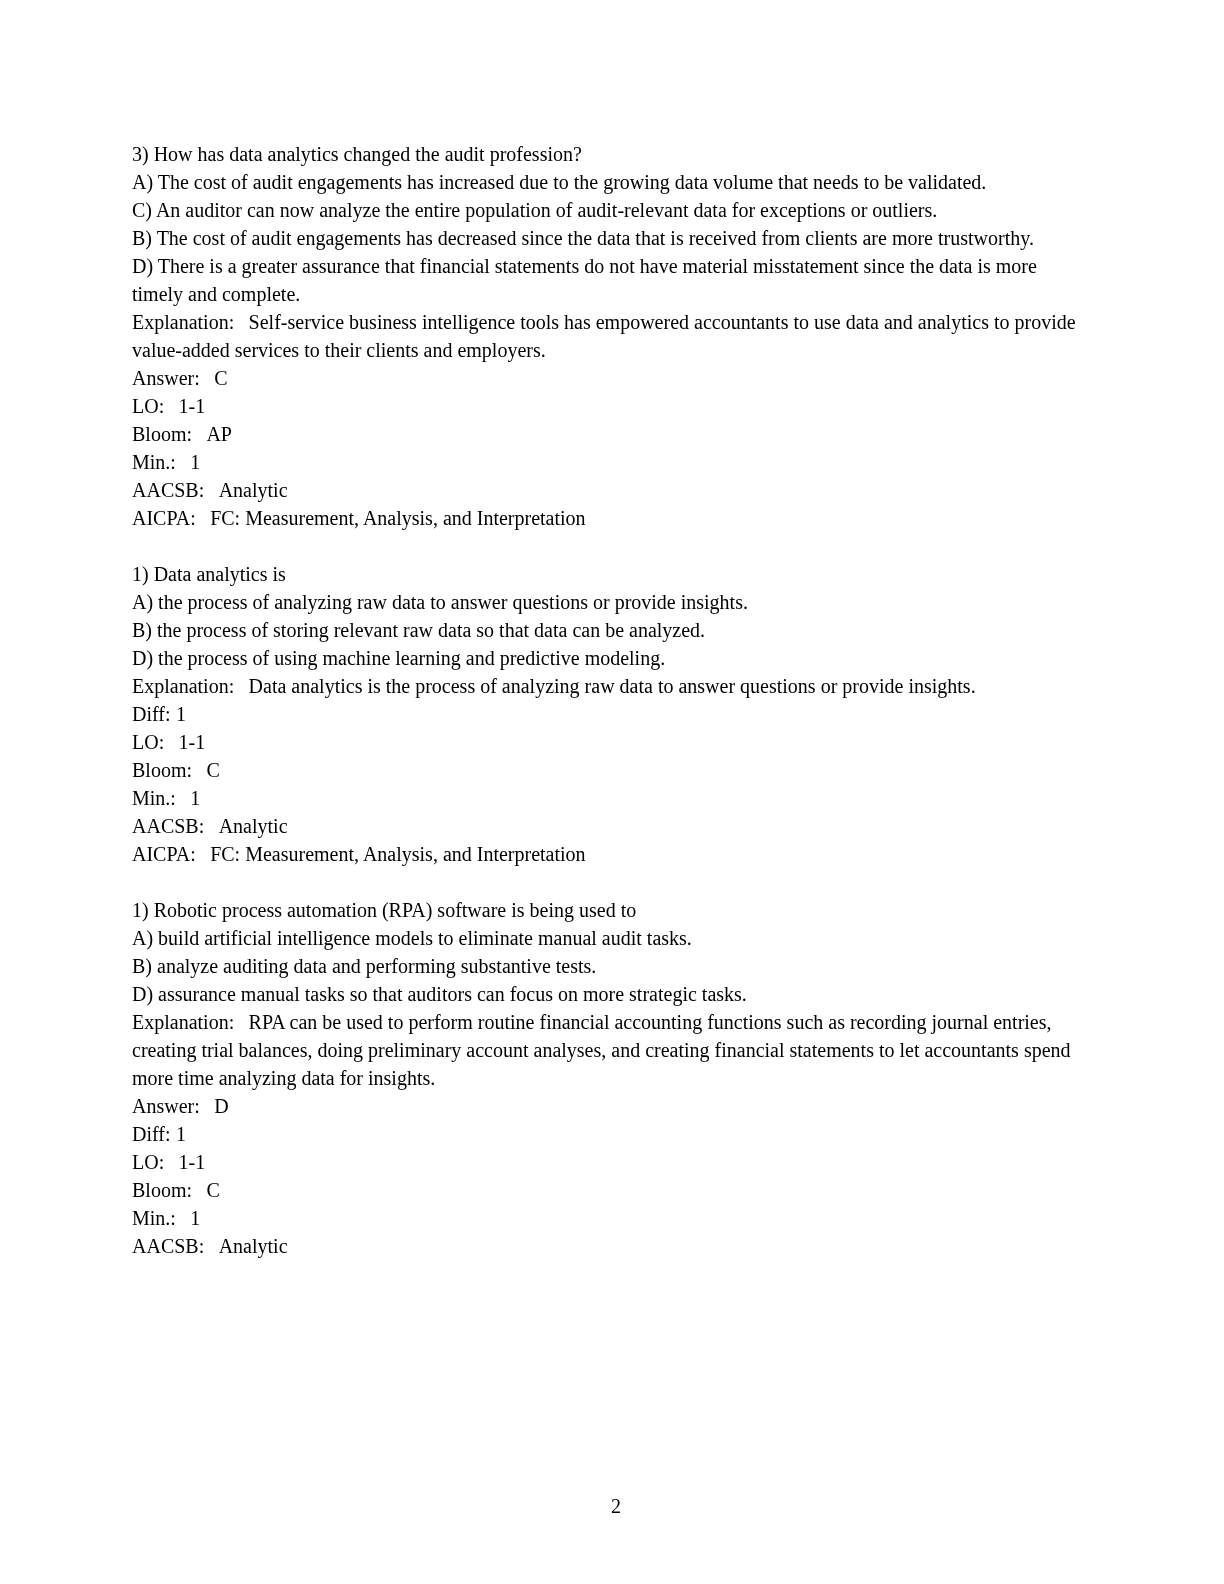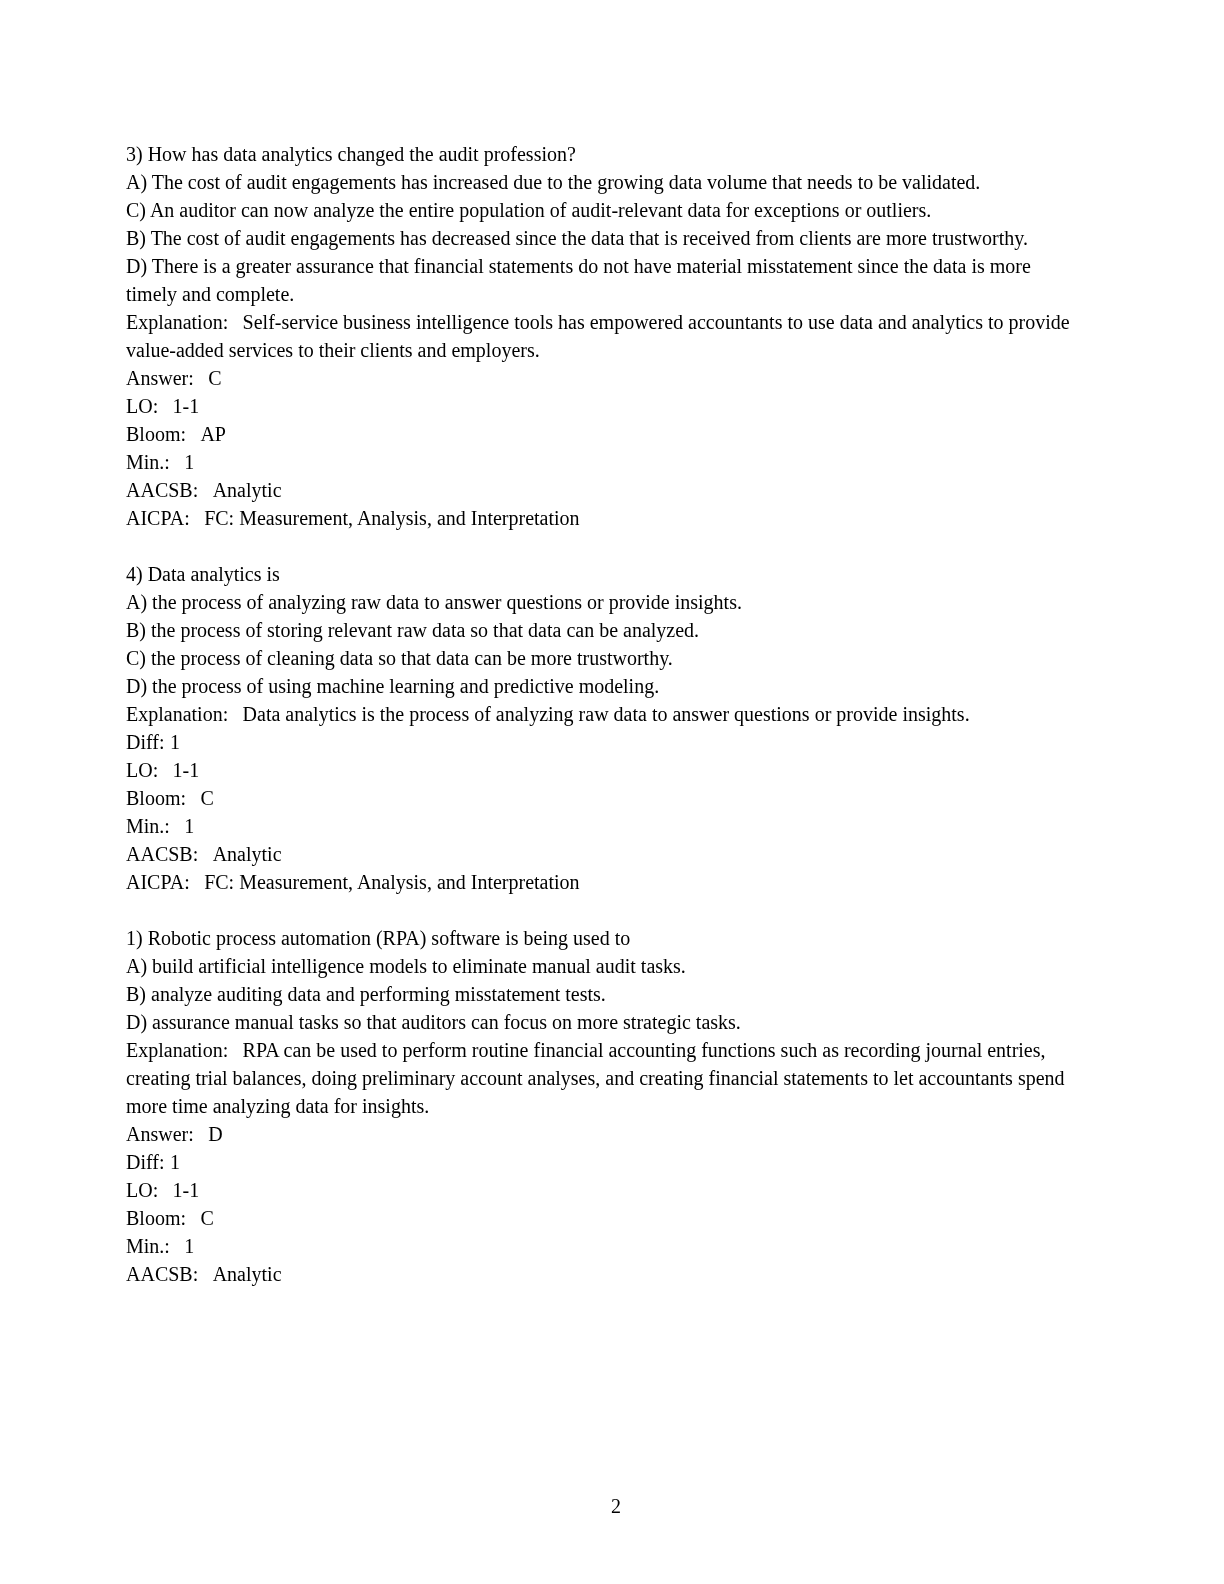"3) How has data analytics" .content { left: 126px -> 132px }
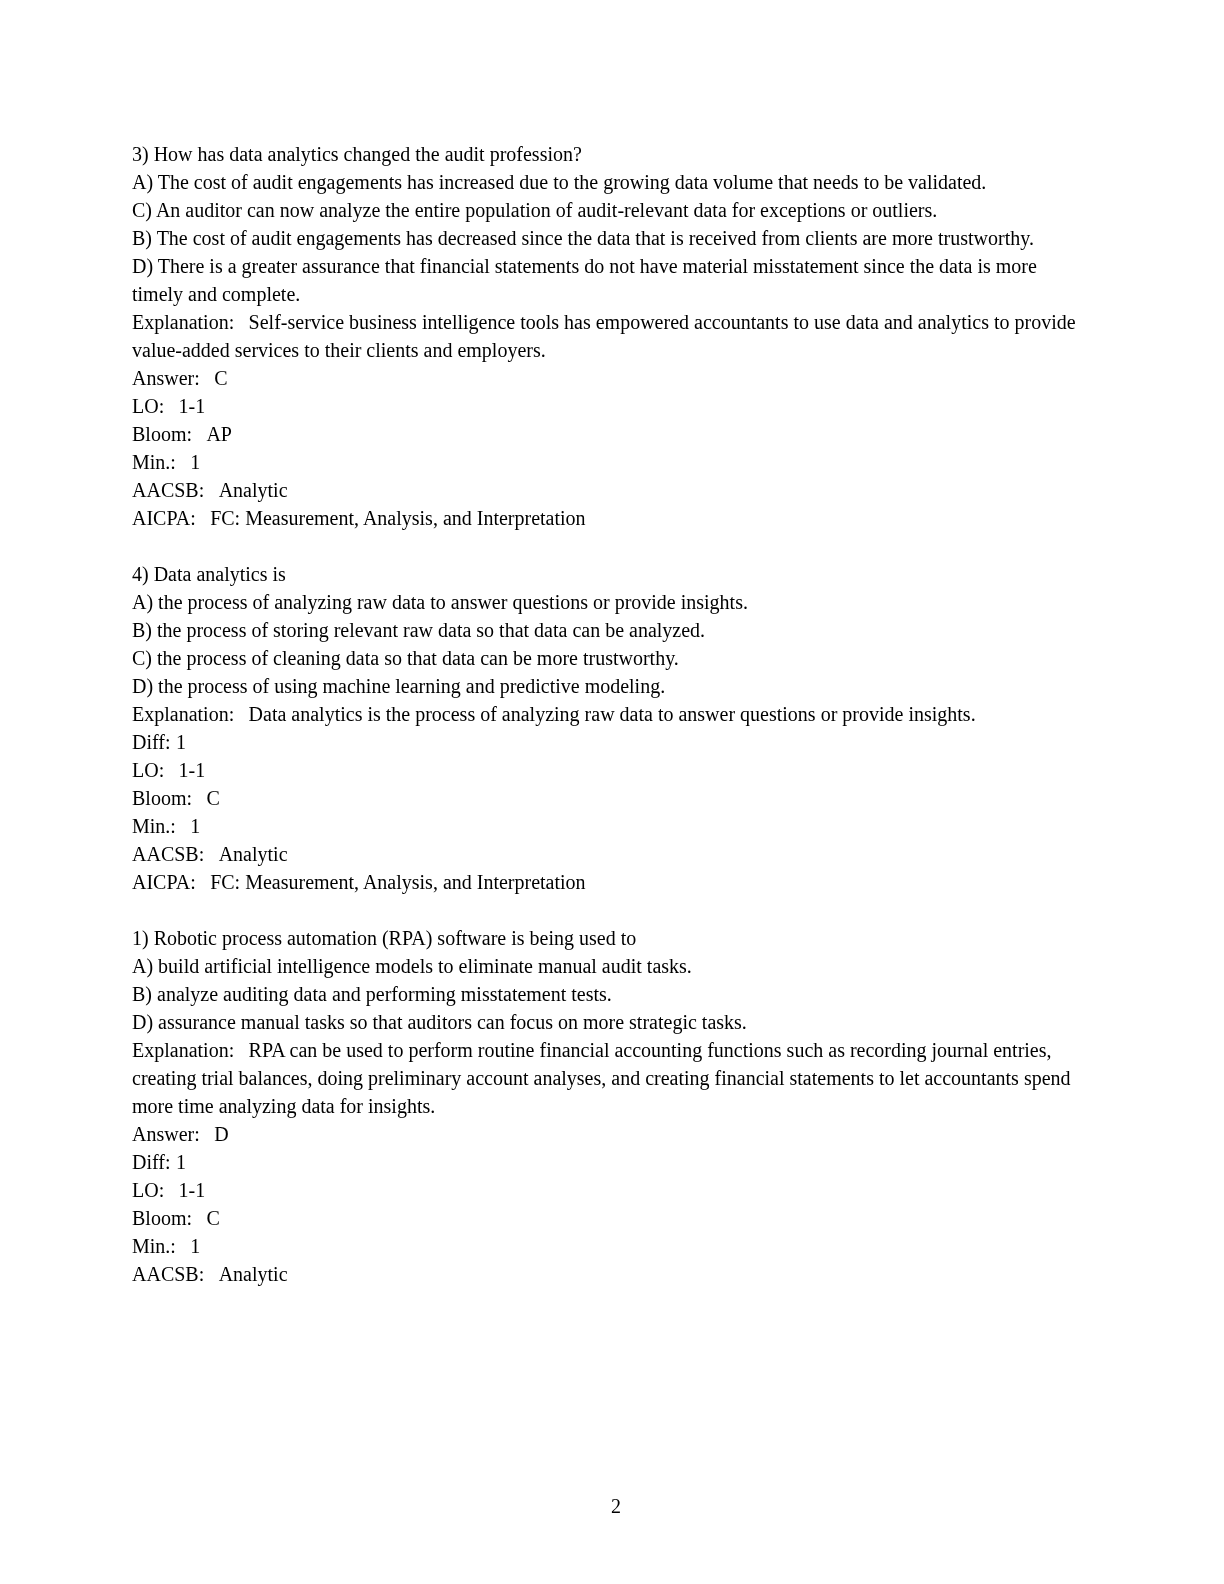"4) Data analytics is" p.line { text: 4 -> 1 }
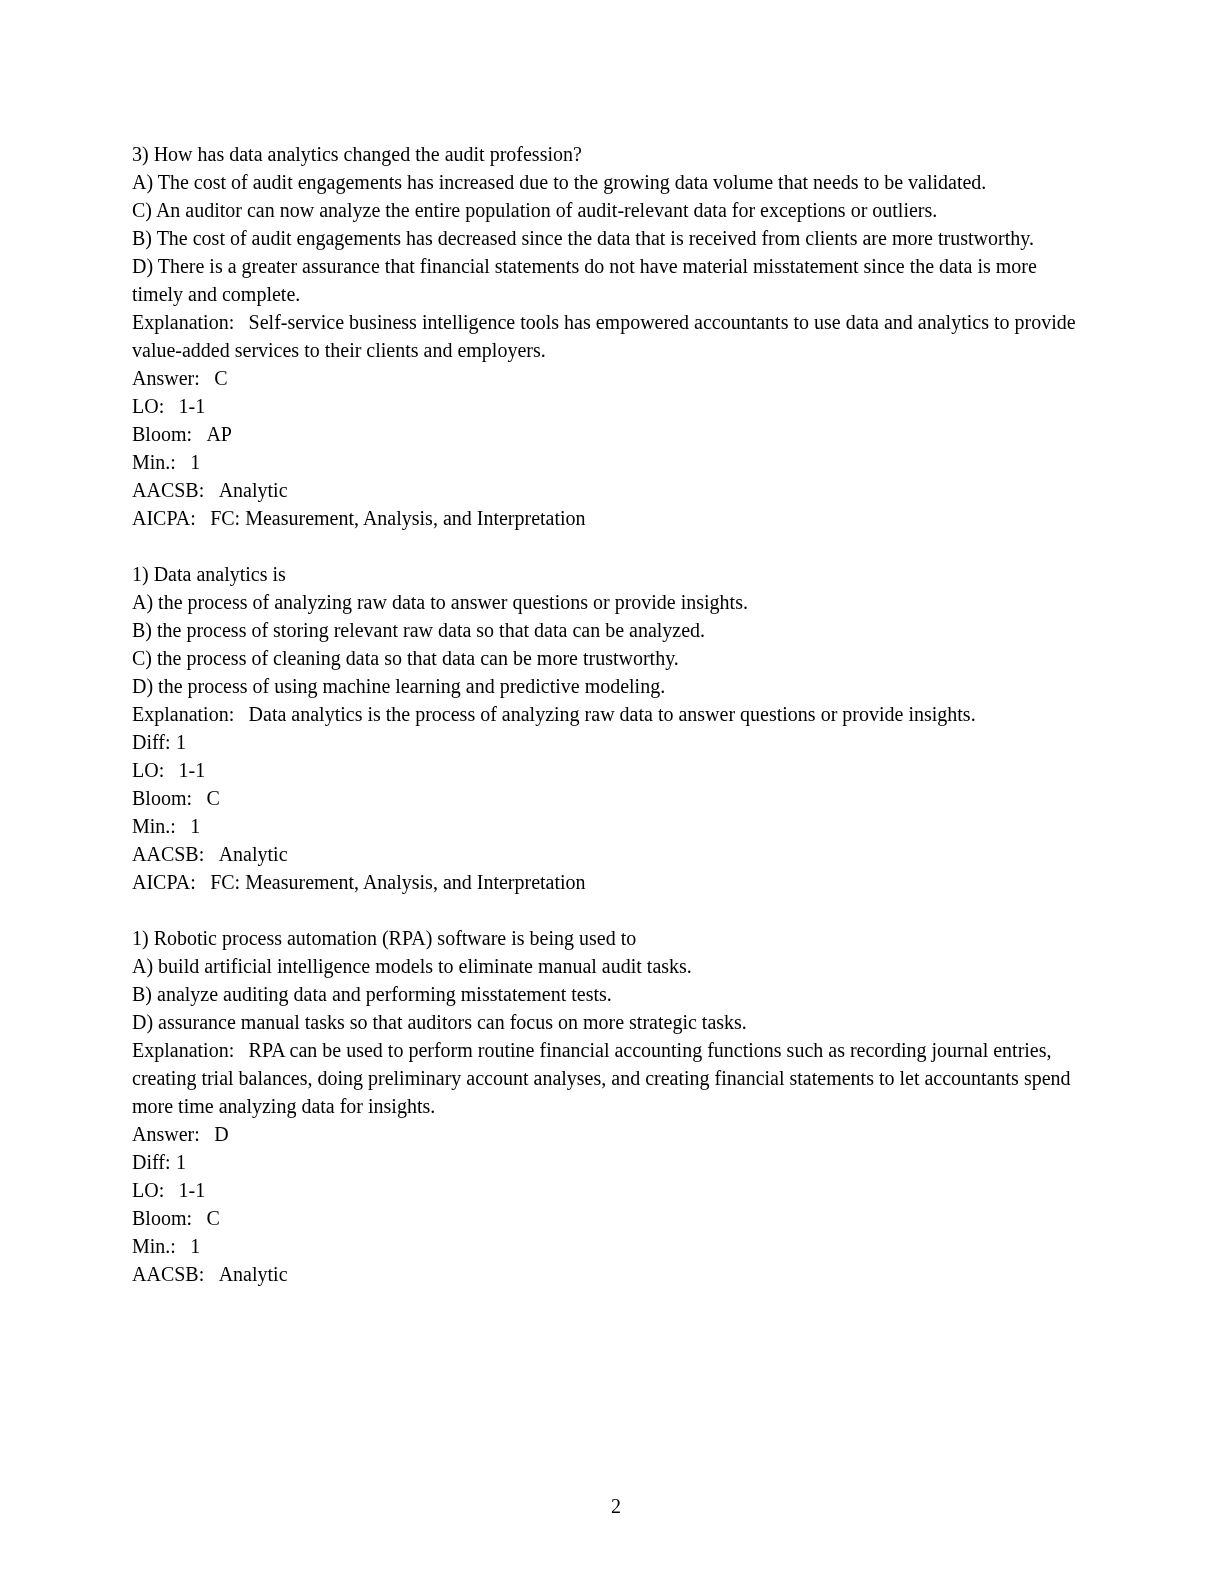"C) the process of cleaning" p.line { html: <p>C) the process of cleaning data so that data can be more trustworthy.</p> -> none }
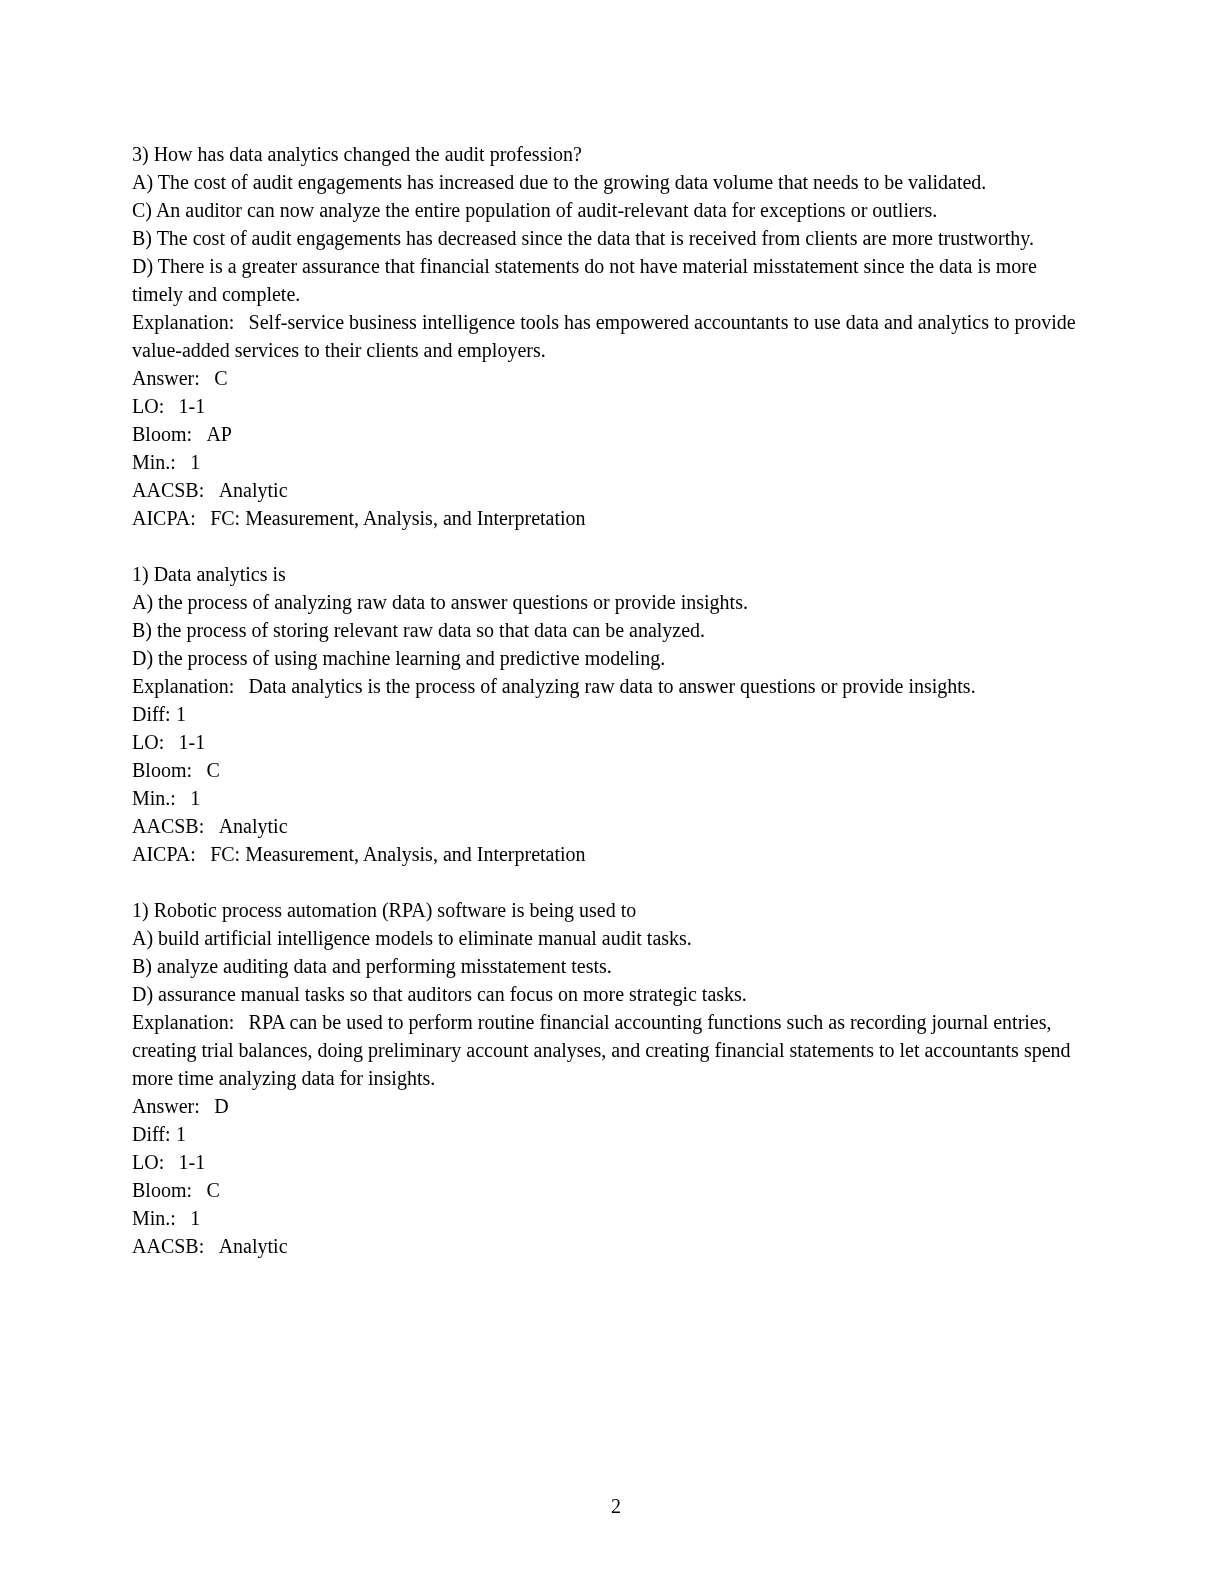"B) analyze auditing data and" p.line { text: misstatement -> substantive }
